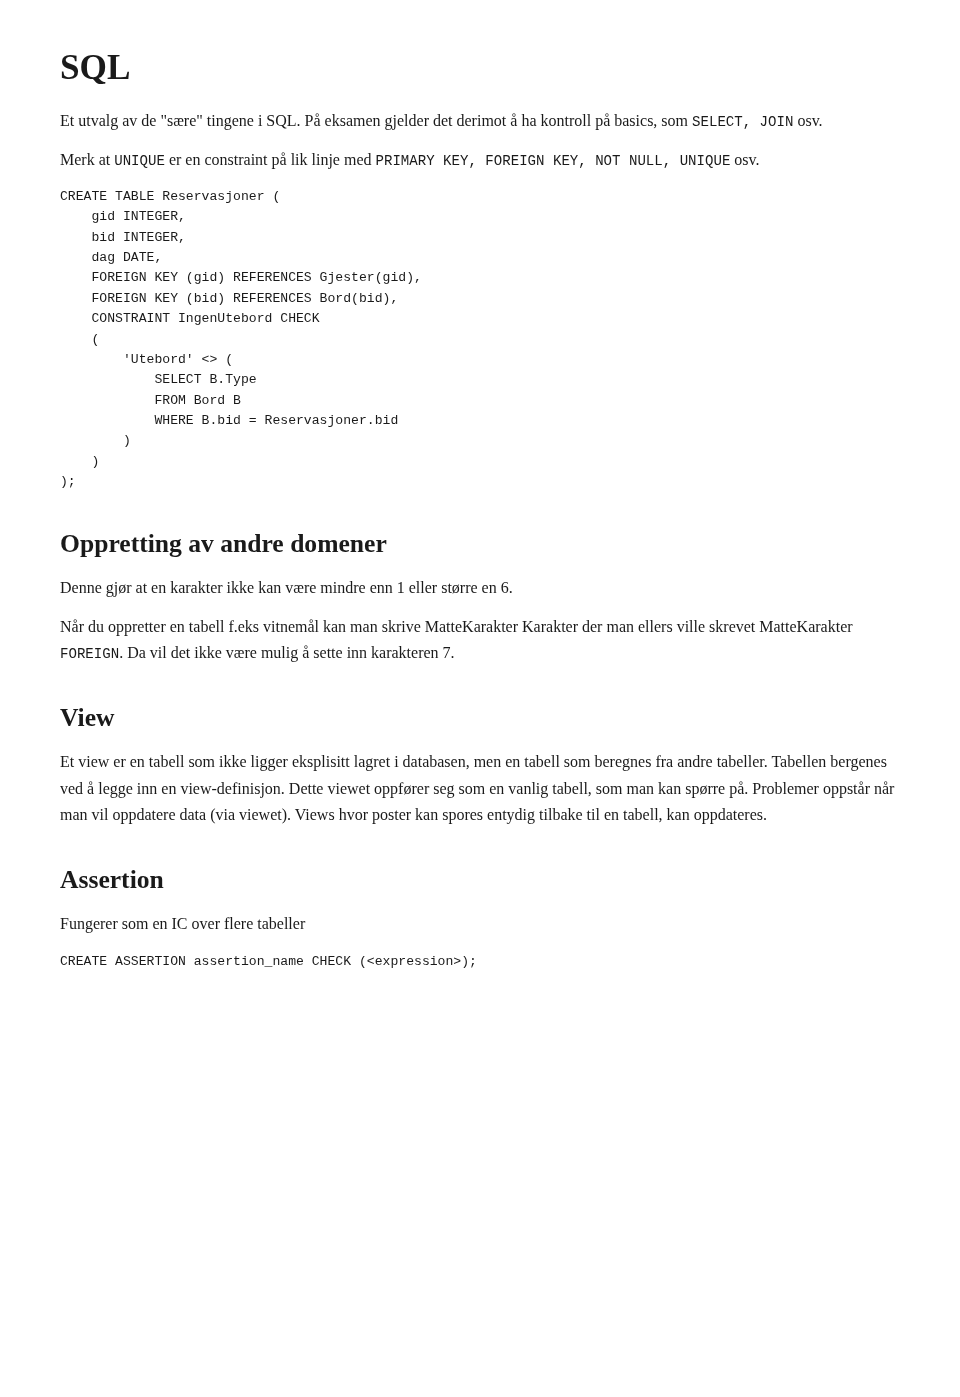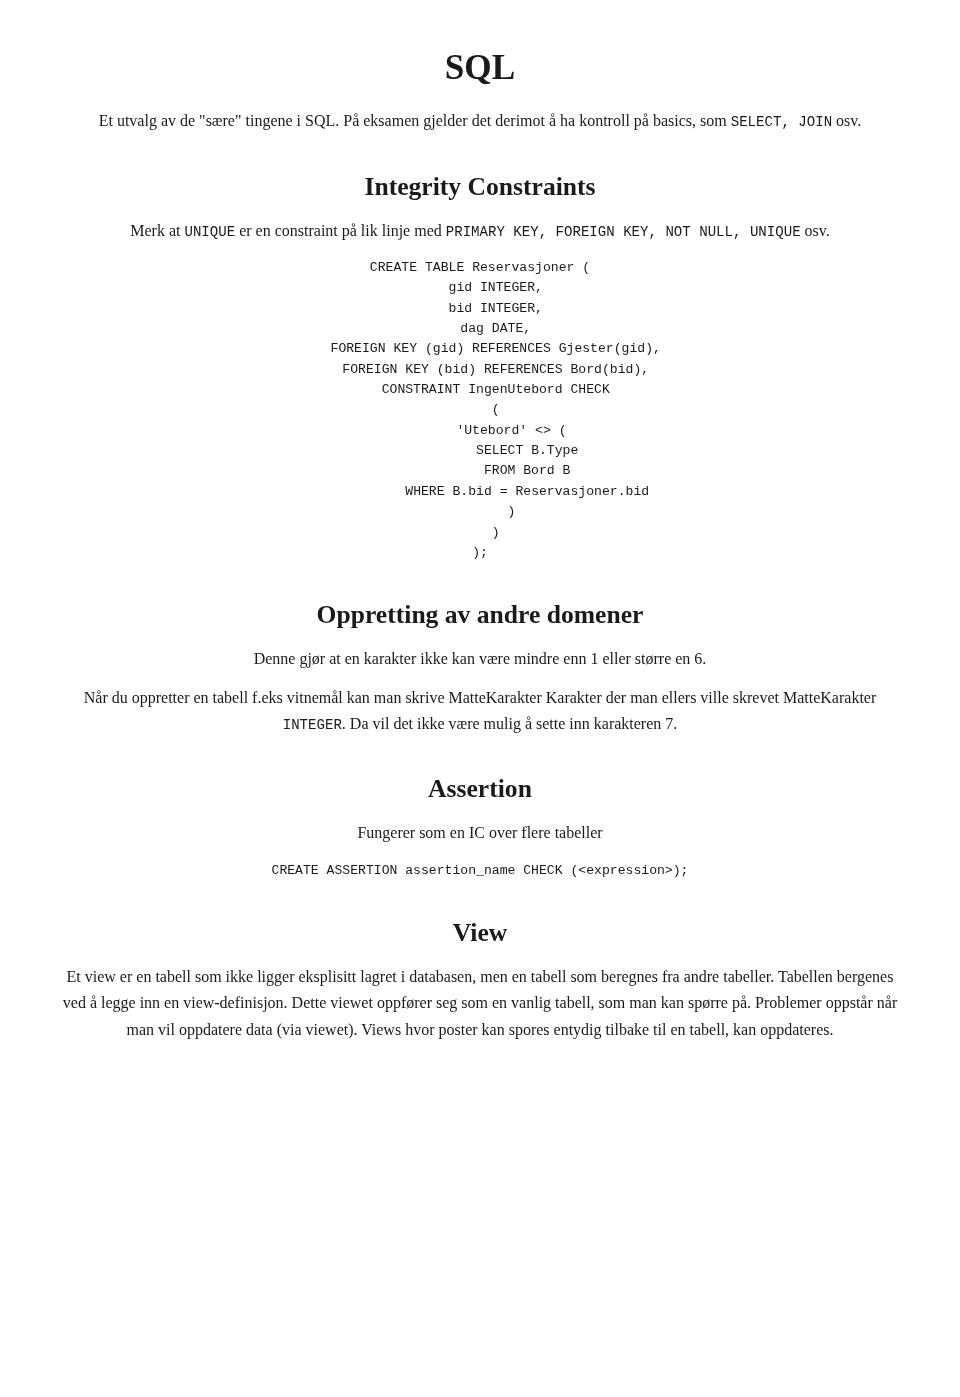"SQL" * { text-align: center -> none }
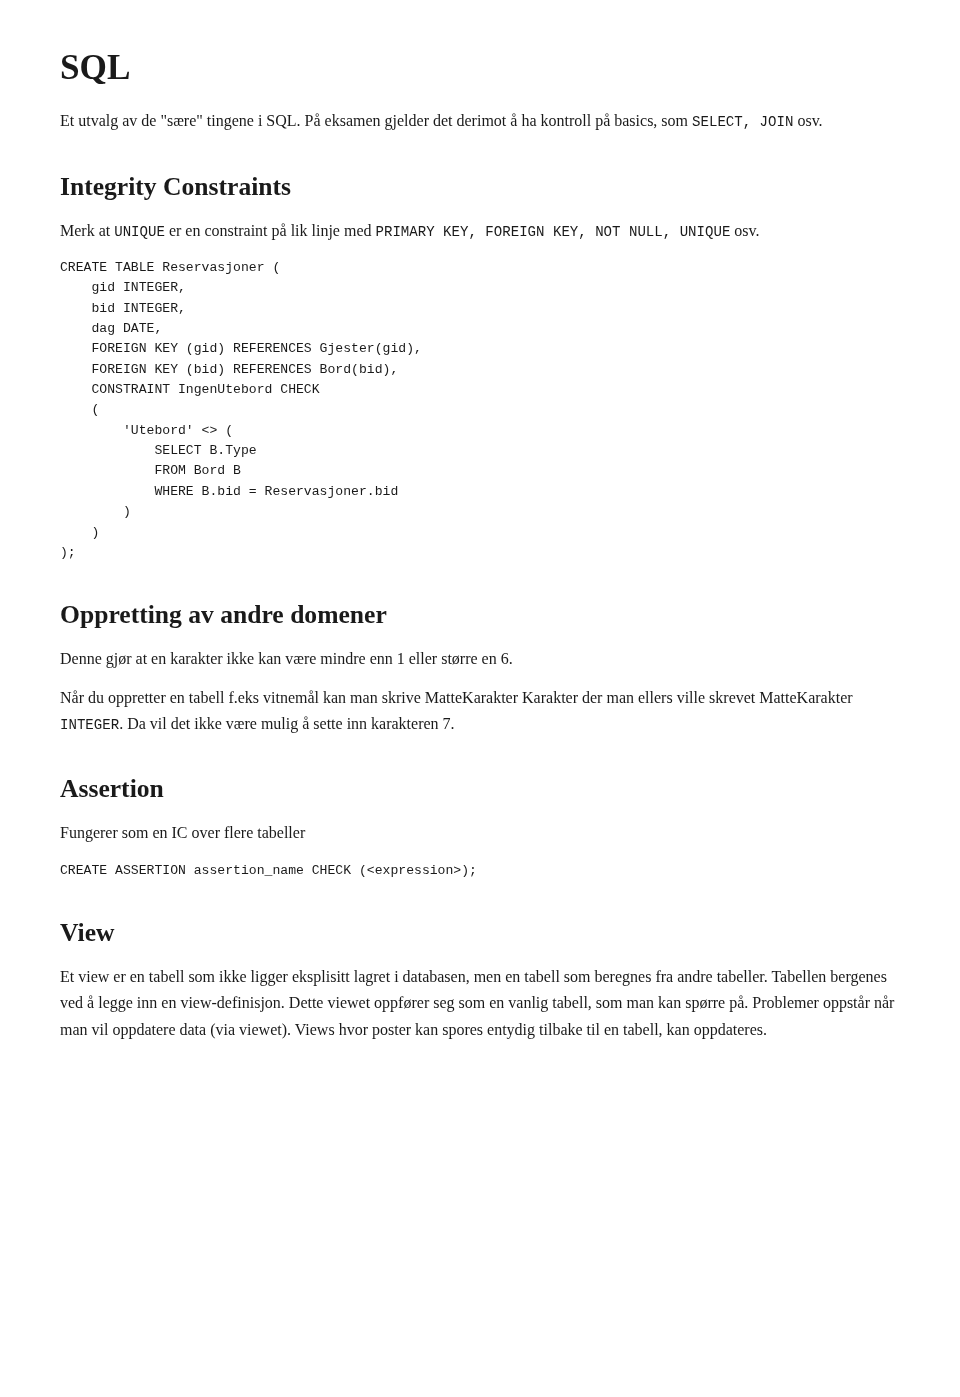"Integrity Constraints" h2 { html: <h2>Integrity Constraints</h2> -> none }
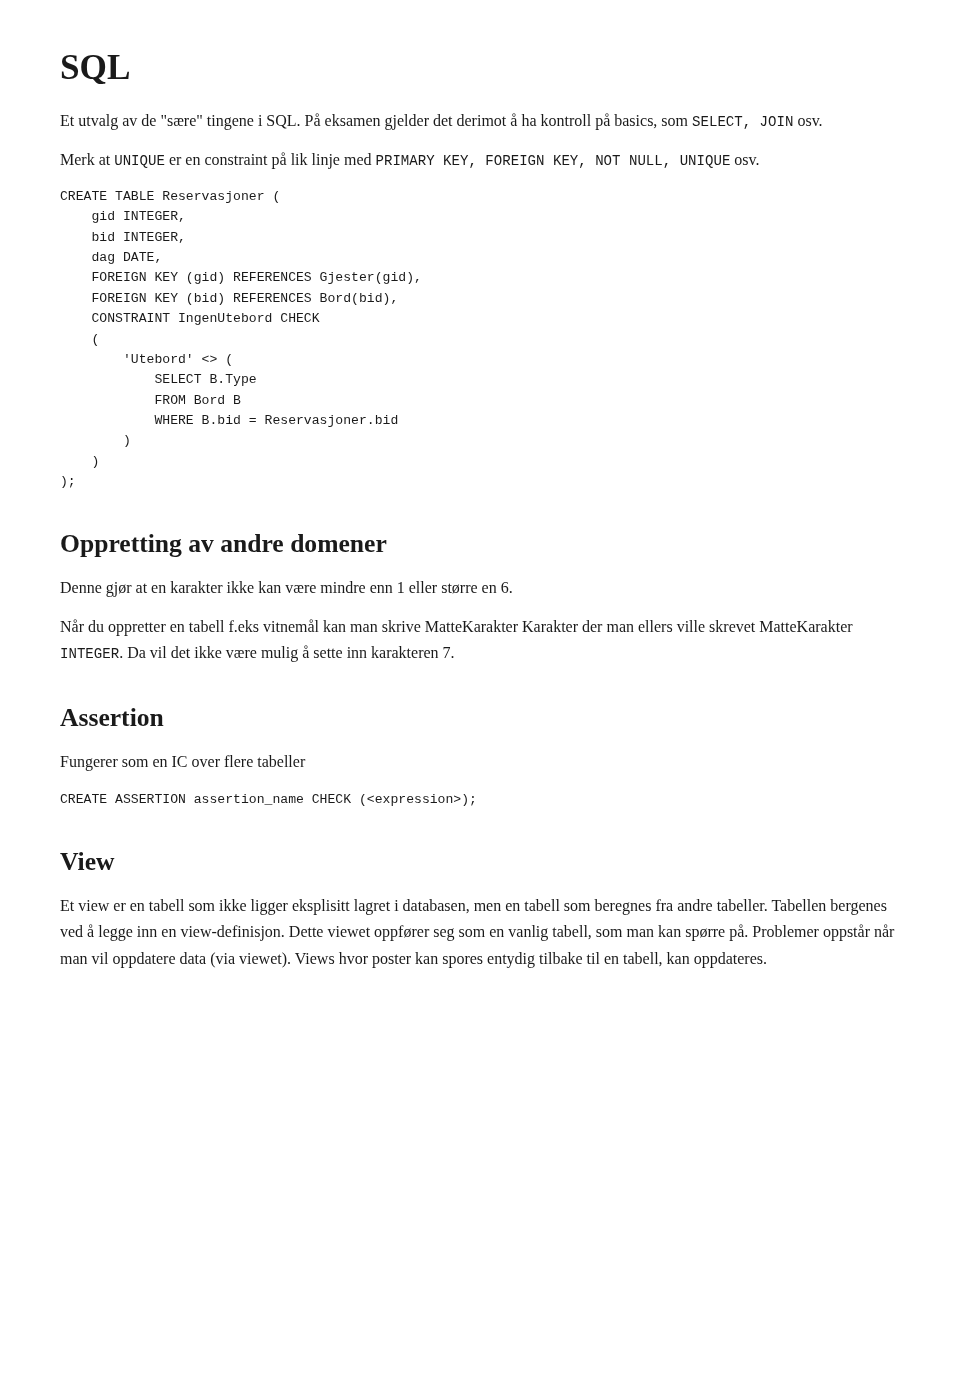"INTEGER" code { text: INTEGER -> FOREIGN }
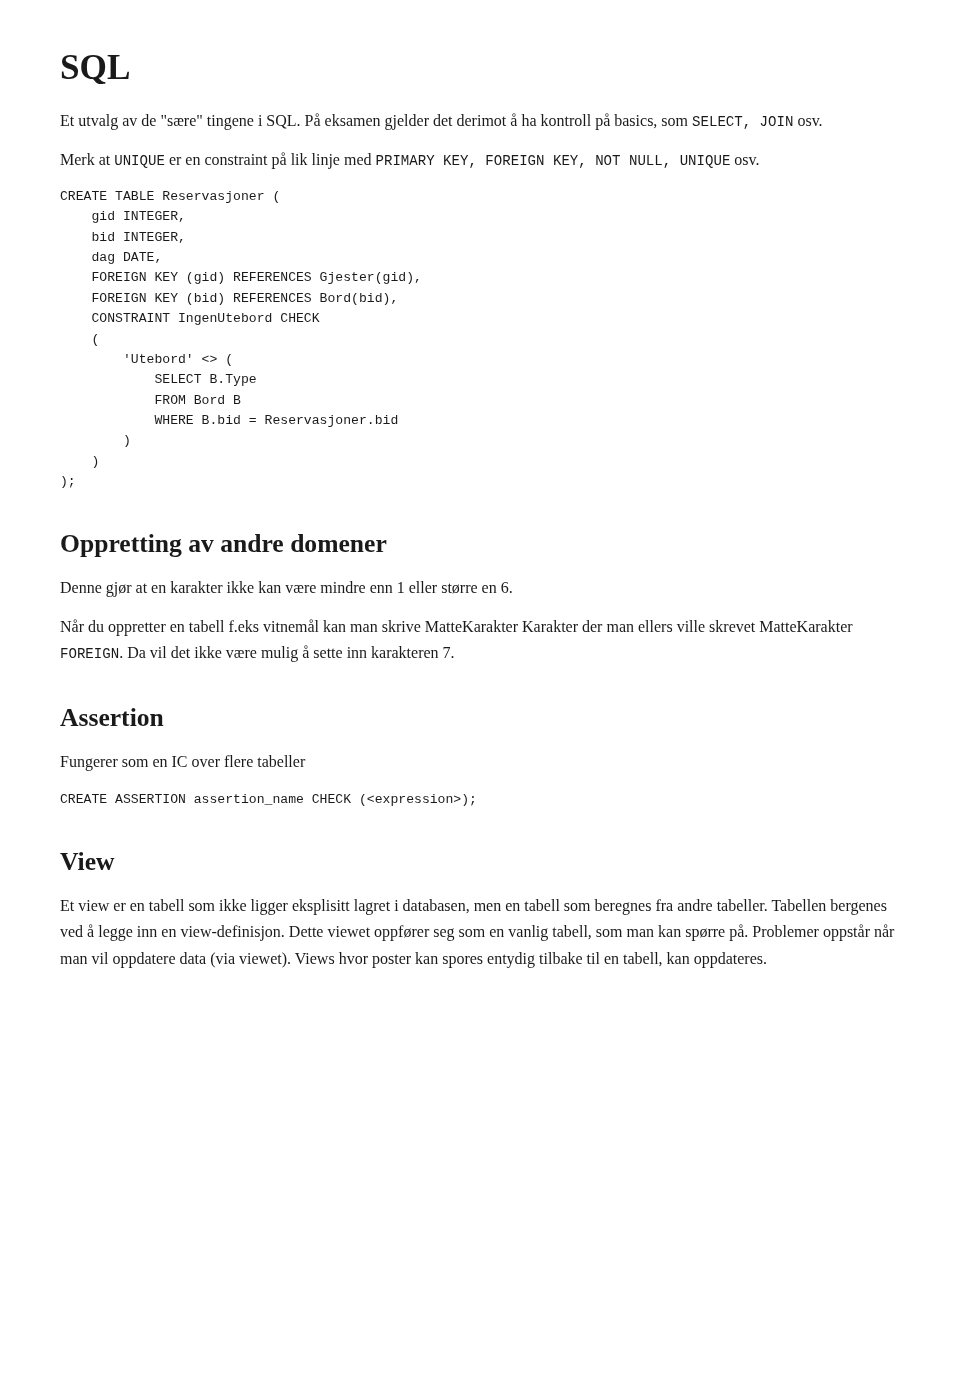"Assertion" div.section { order: before "View" -> after "View" }
